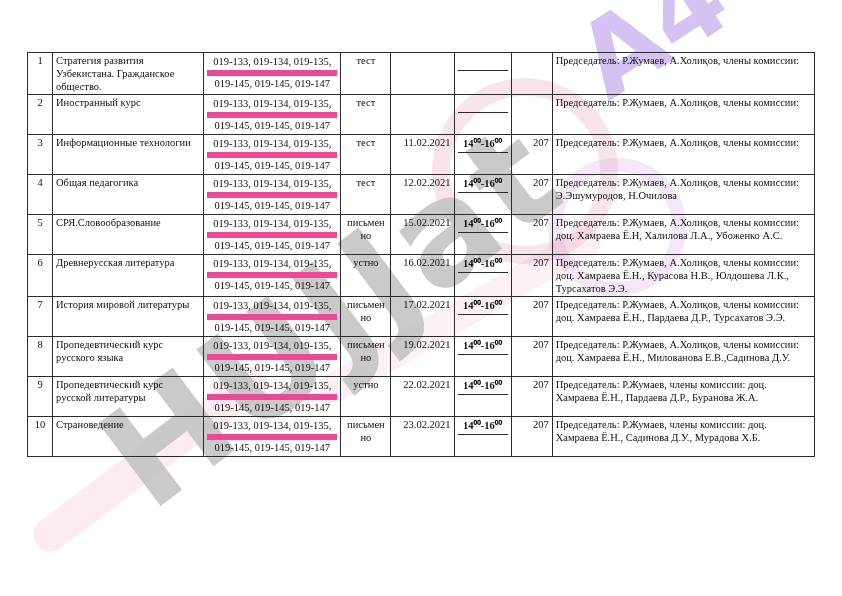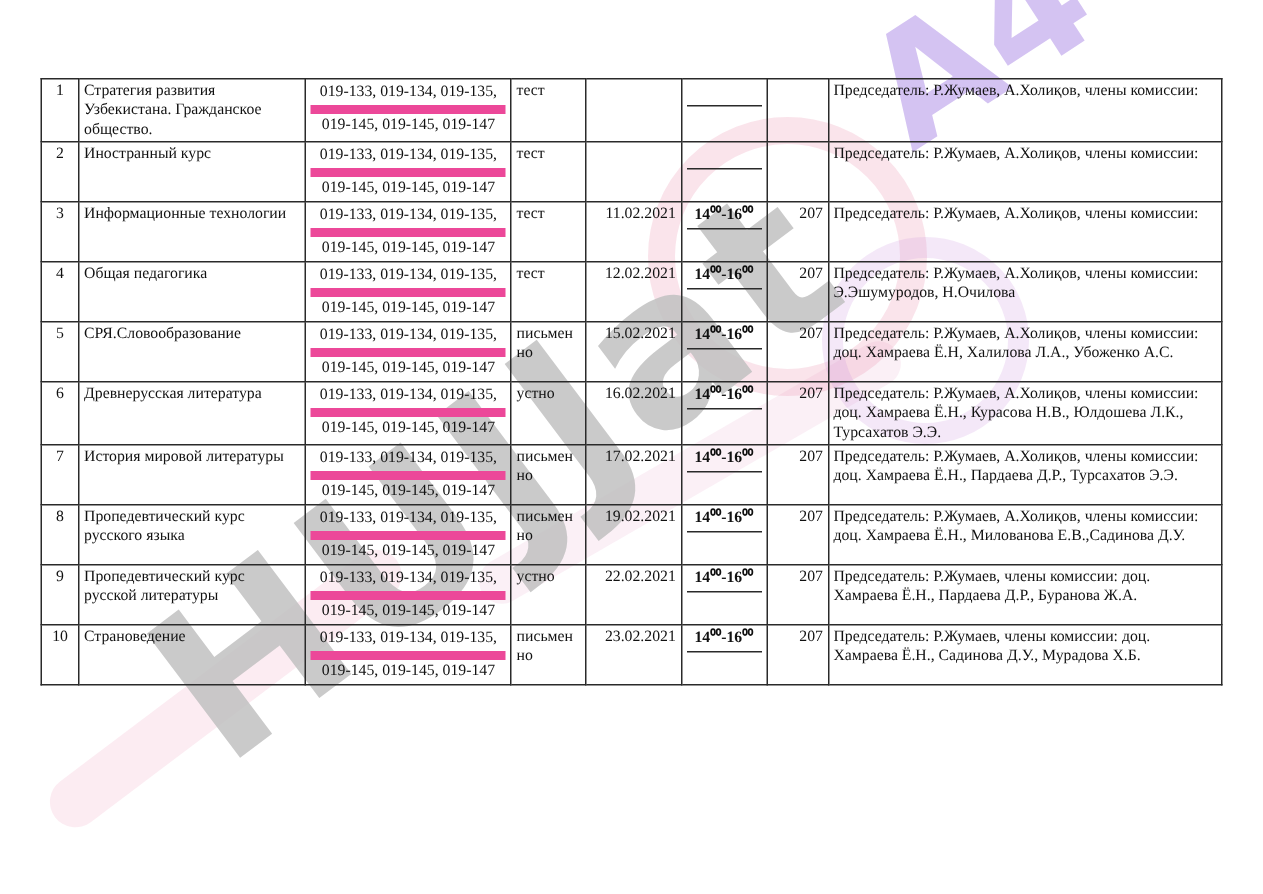"тест" td.cell-type { text-align: left -> center }
